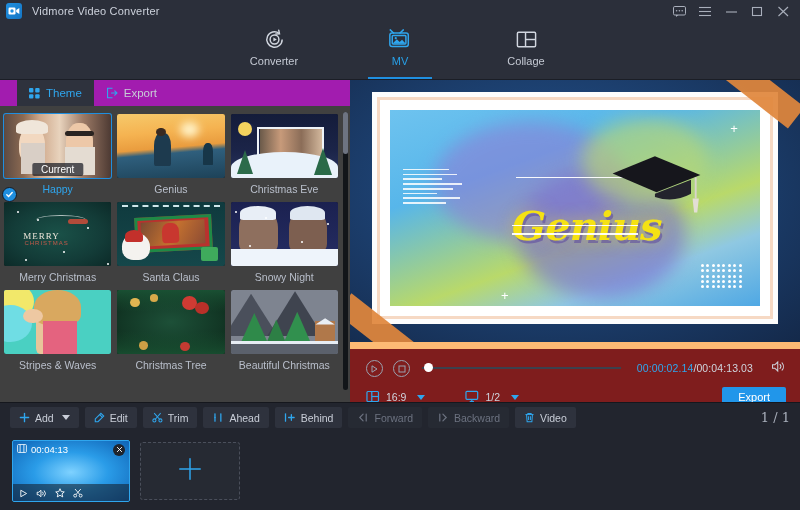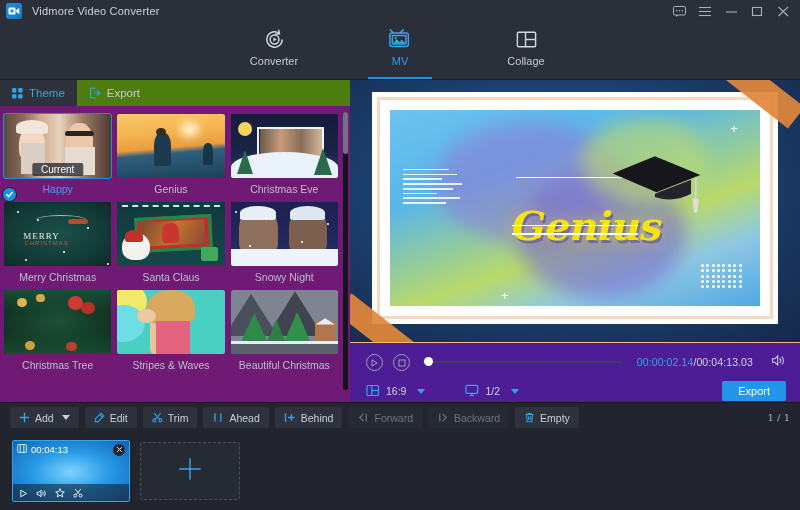"Theme" .tabbar { background: #4d7c0f -> #a21caf; padding-left: none -> 17px }
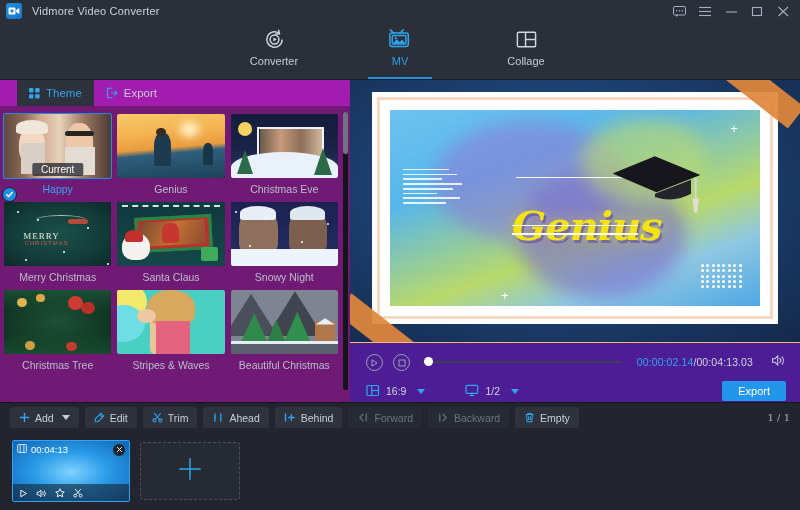"Current" .themes-wrap { background: #701a75 -> #404040 }
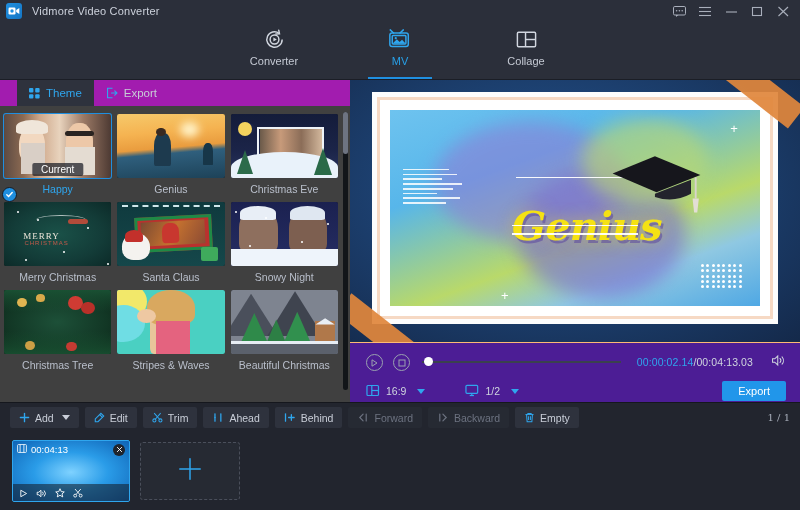"Christmas Tree" div.theme { order: before "Stripes & Waves" -> after "Stripes & Waves" }
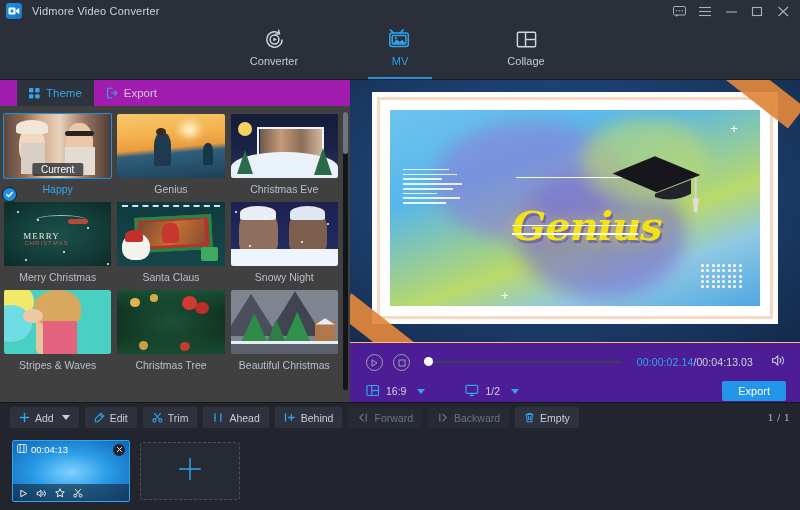"00:00:02.14/00:04:13.03" .player { background: #4c1d95 -> #7f1d1d; border-top: 1px solid #fdba74 -> 7px solid #fdba74 }
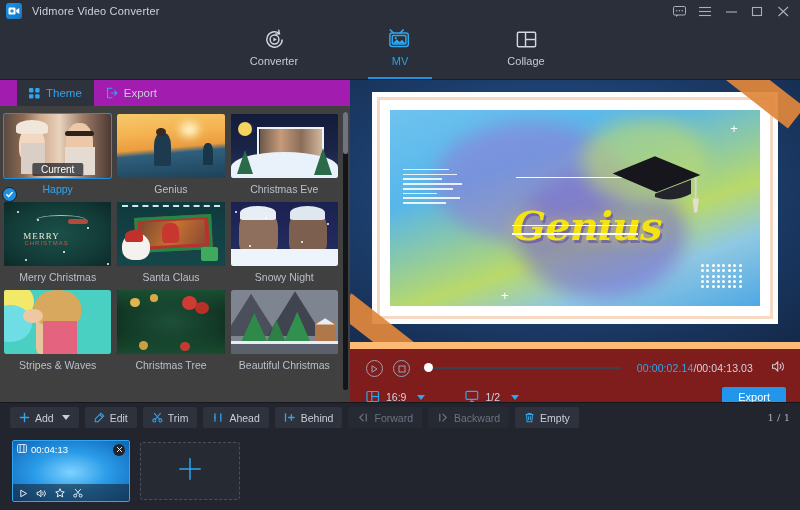"Empty" span { text: Empty -> Video }
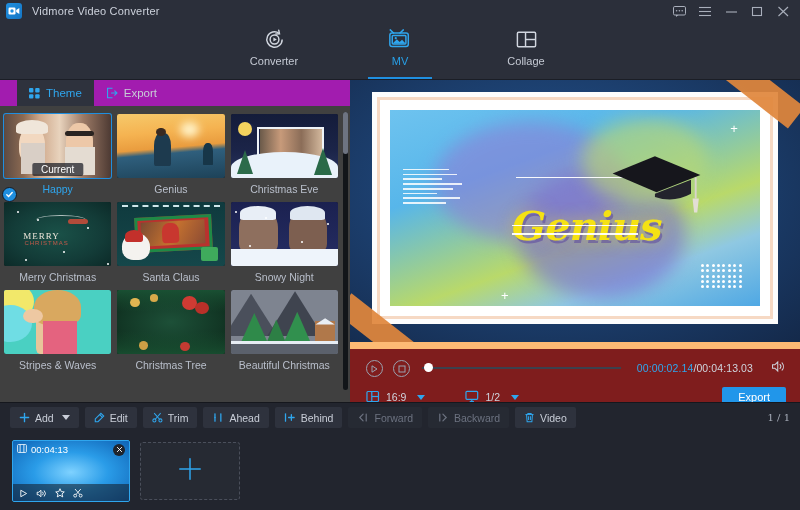"1 / 1" .pagecount { font-size: 10px -> 13px }
